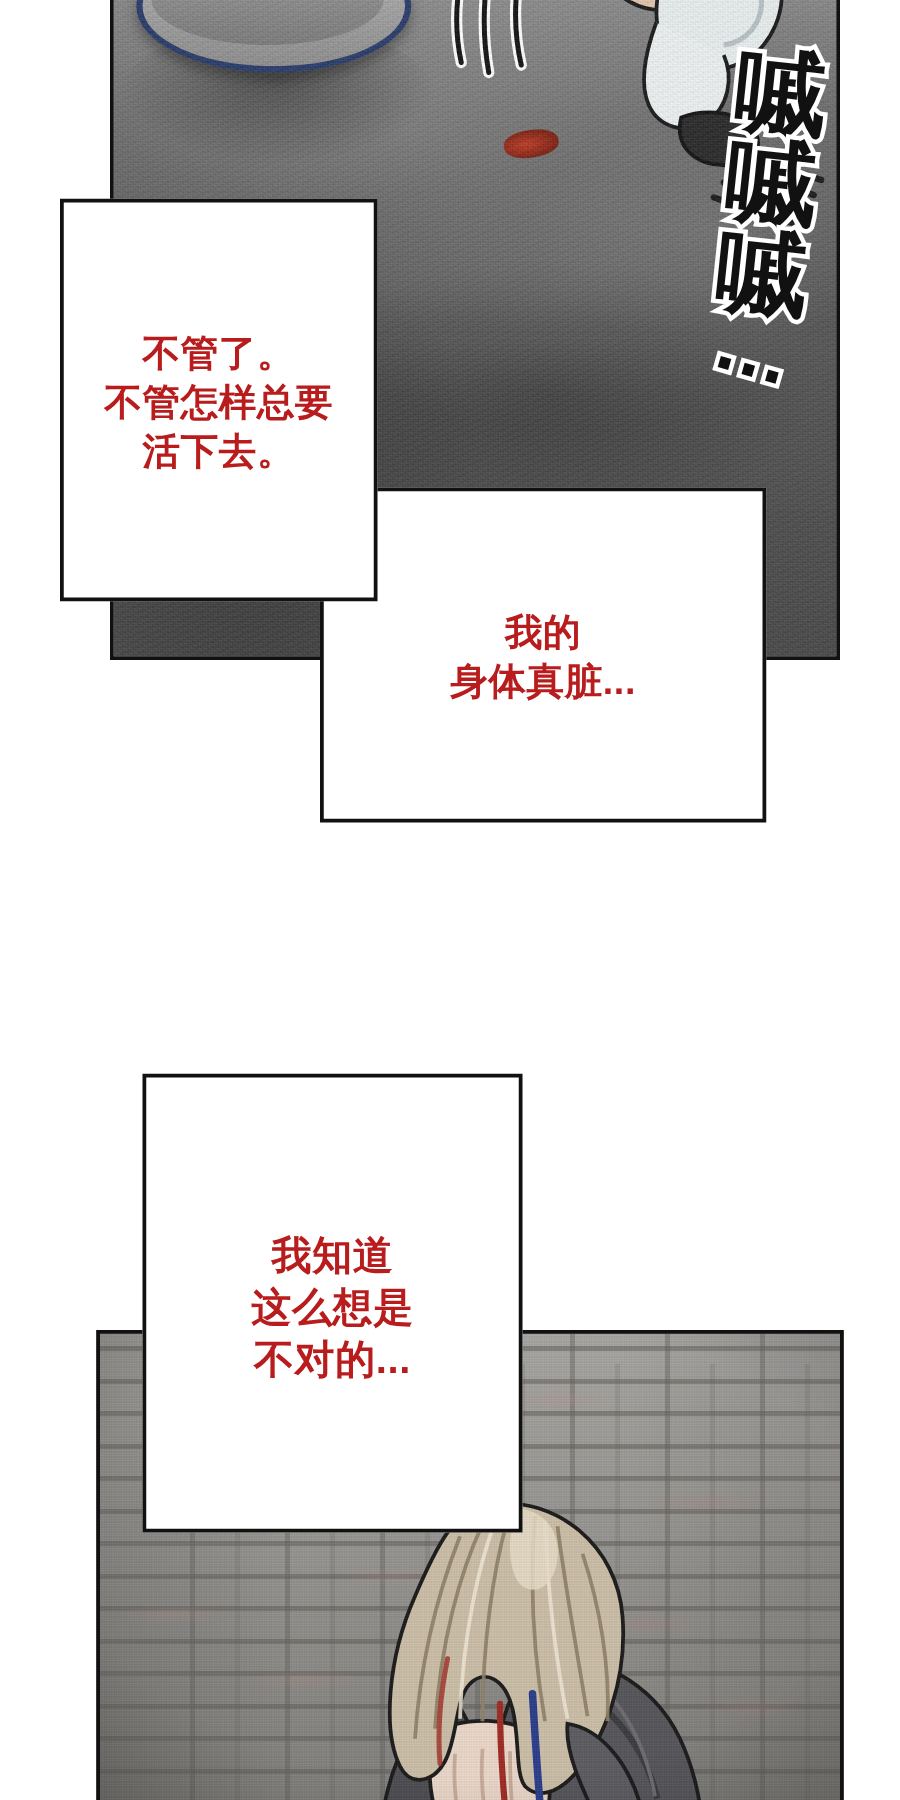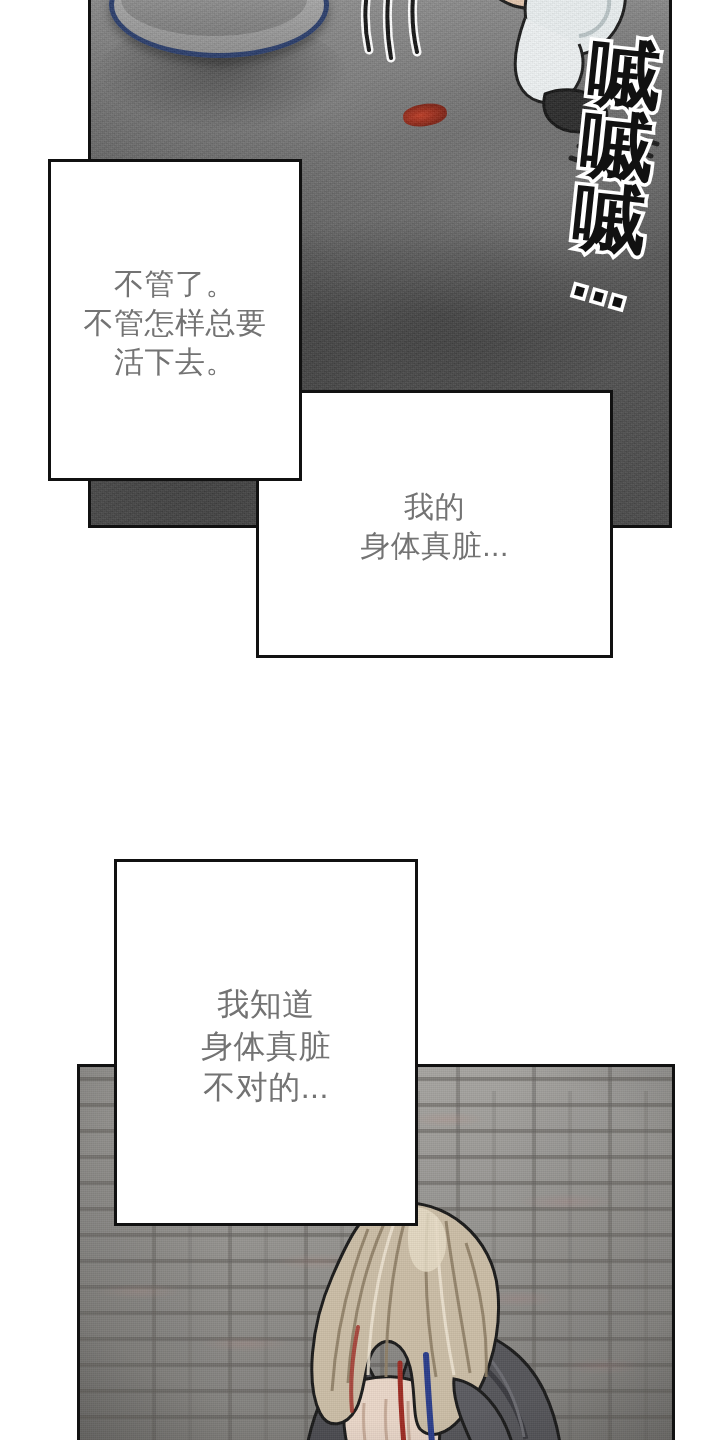"不管了。" .textbox .lines { color: #737373 -> #b91c1c; font-weight: 400 -> 700 }
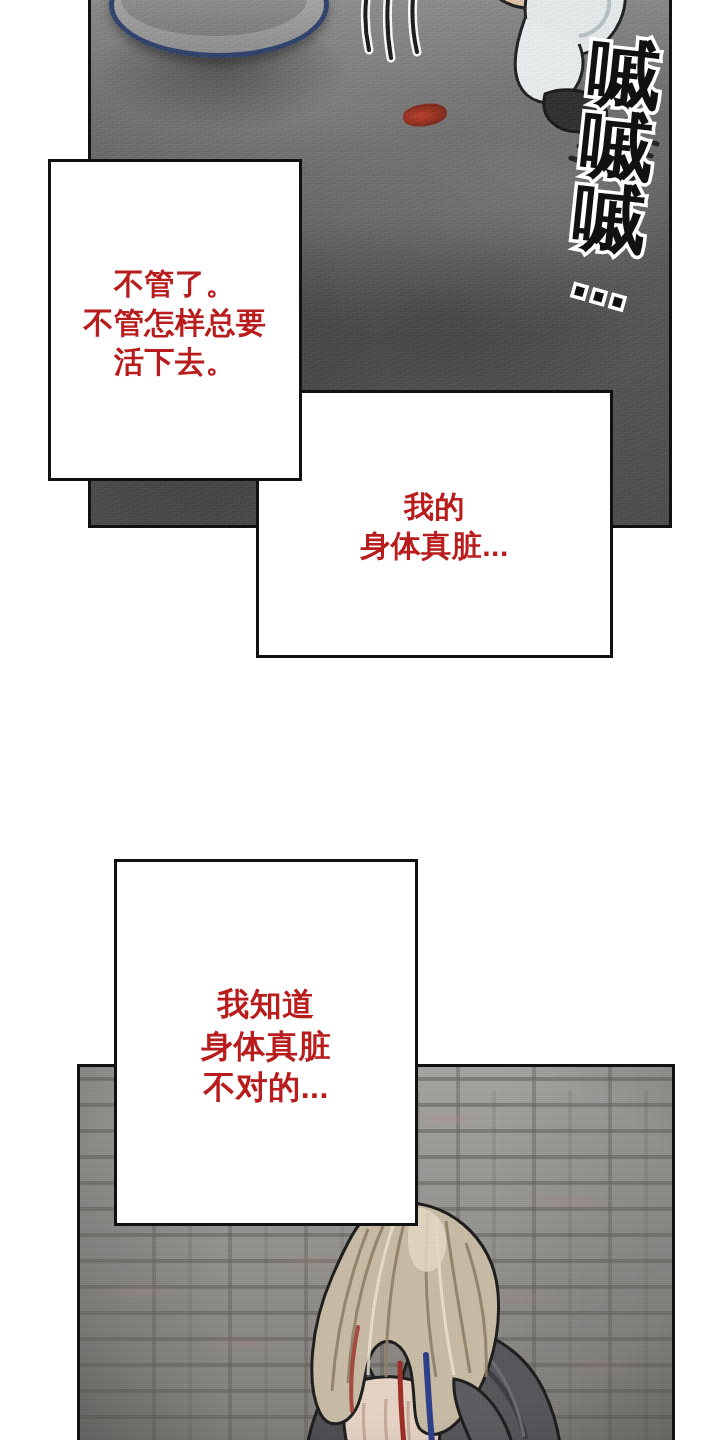"我知道" div.lines { text: 身体真脏 -> 这么想是 }
